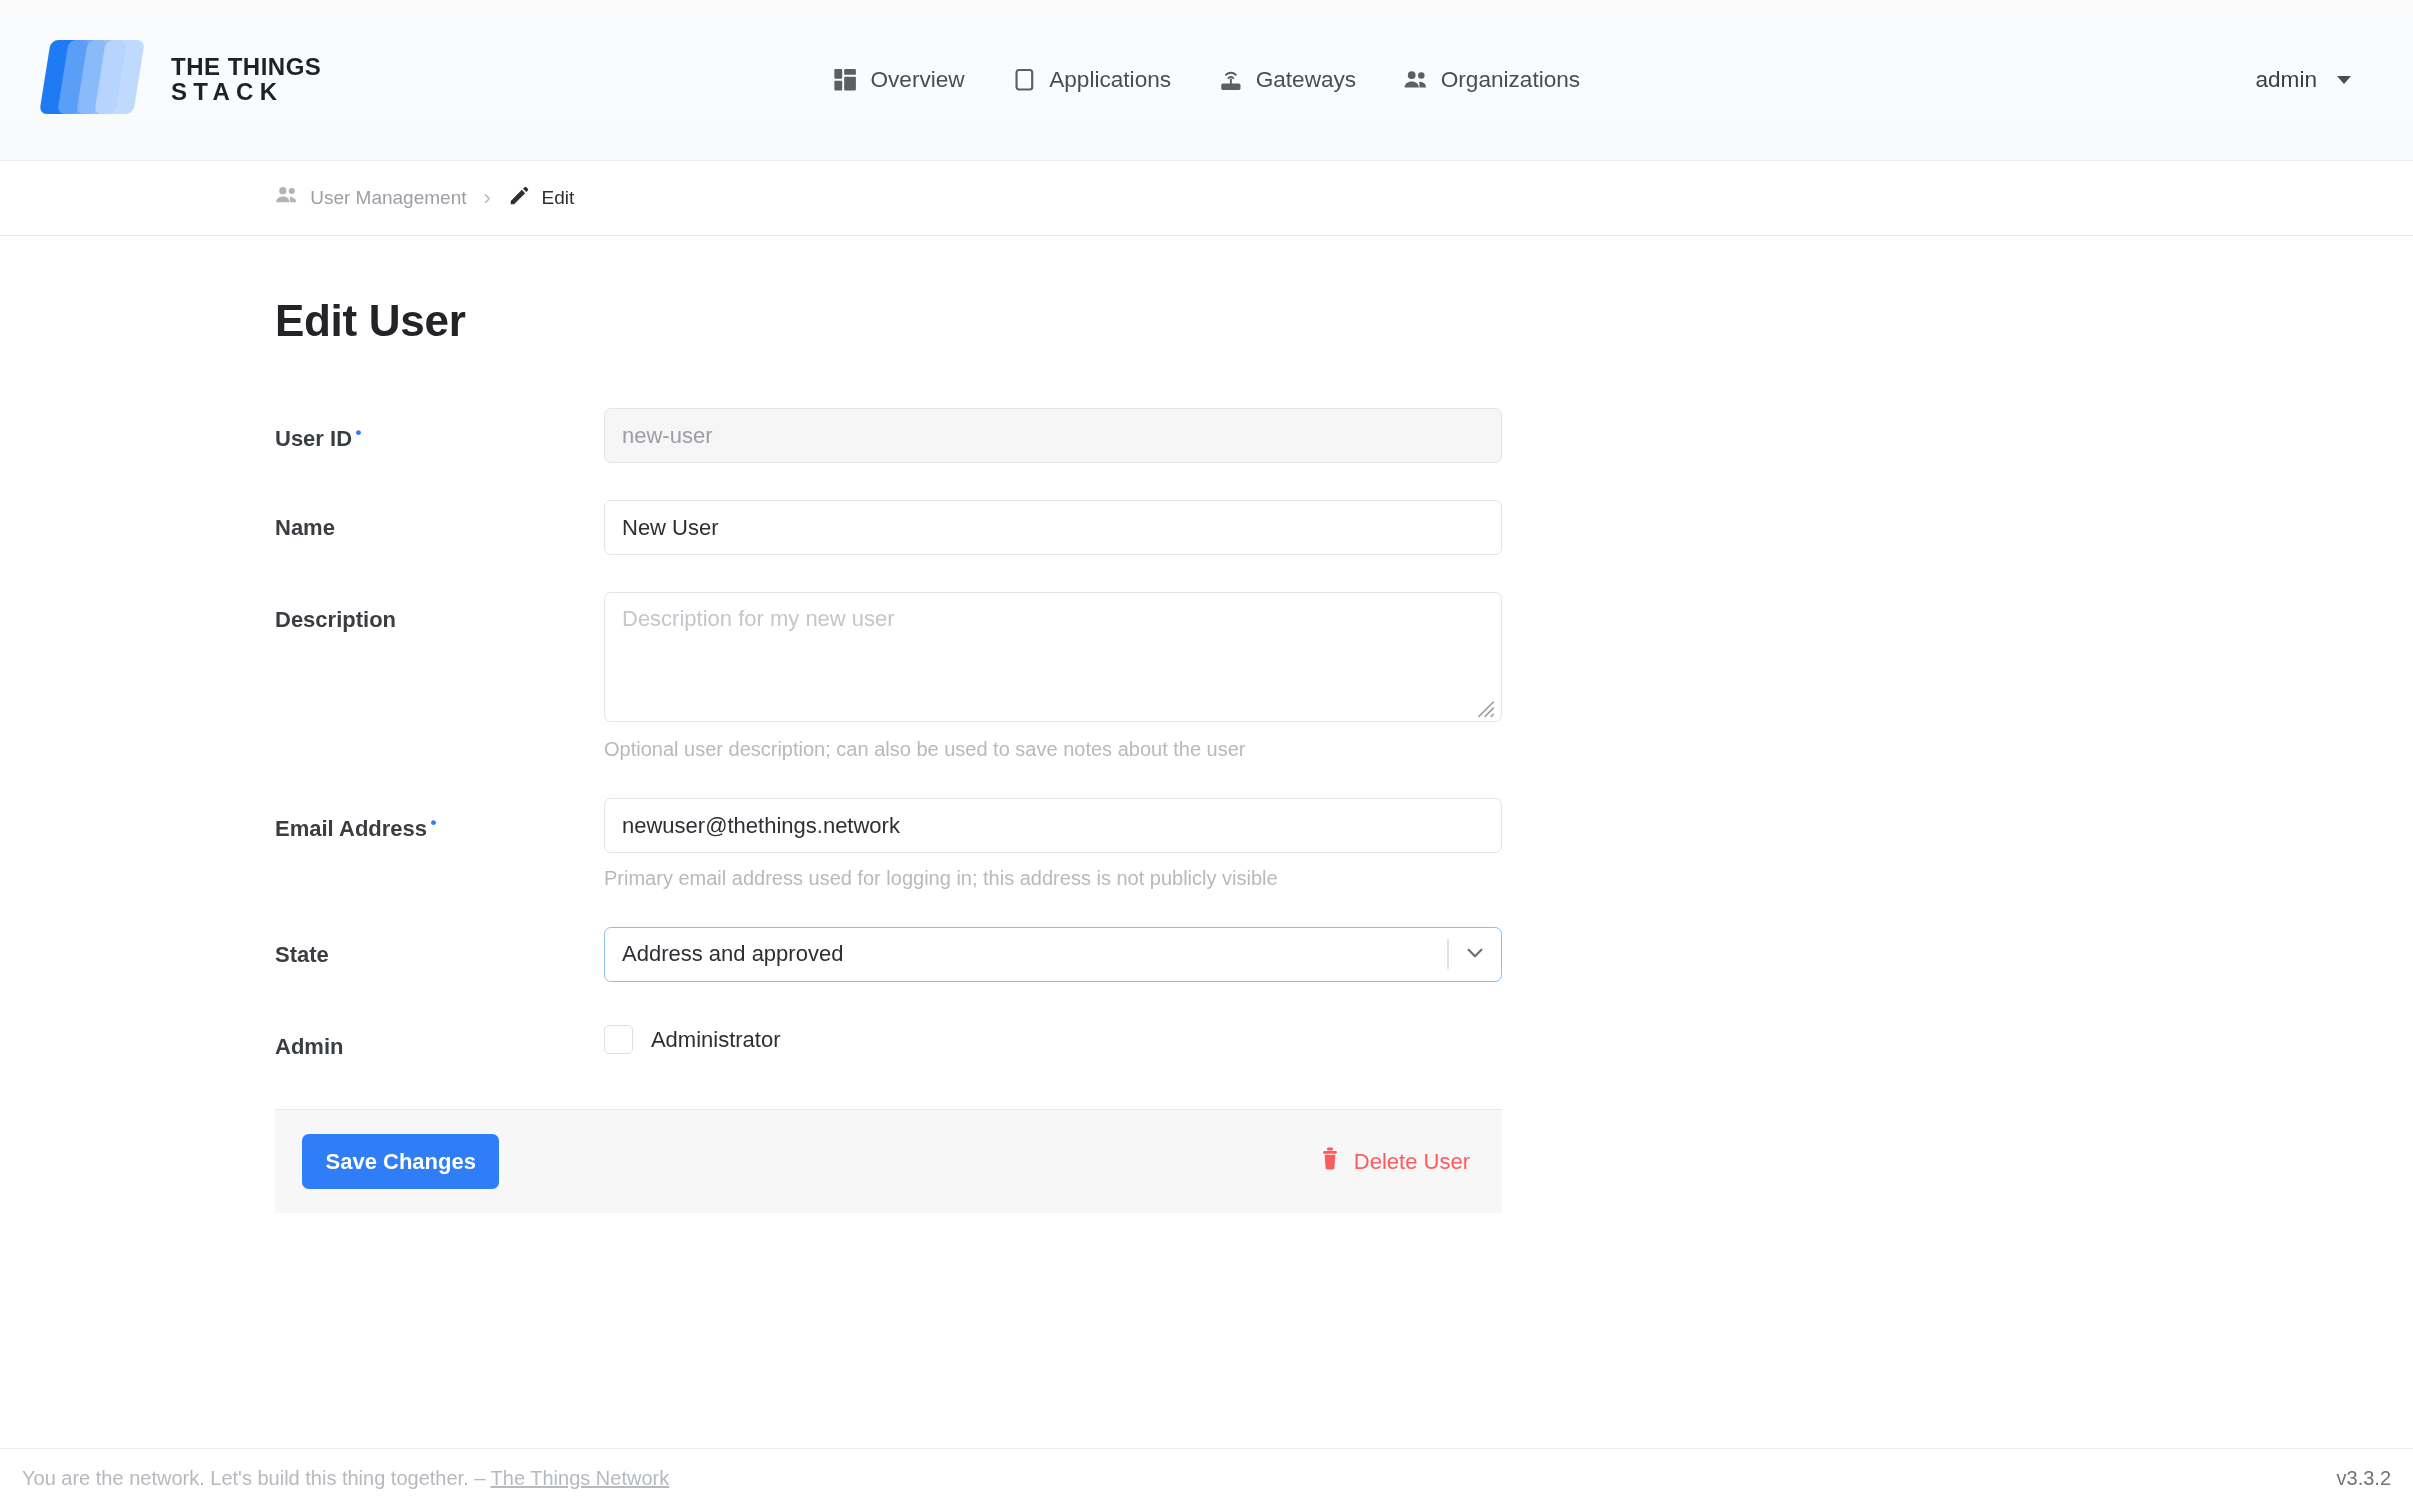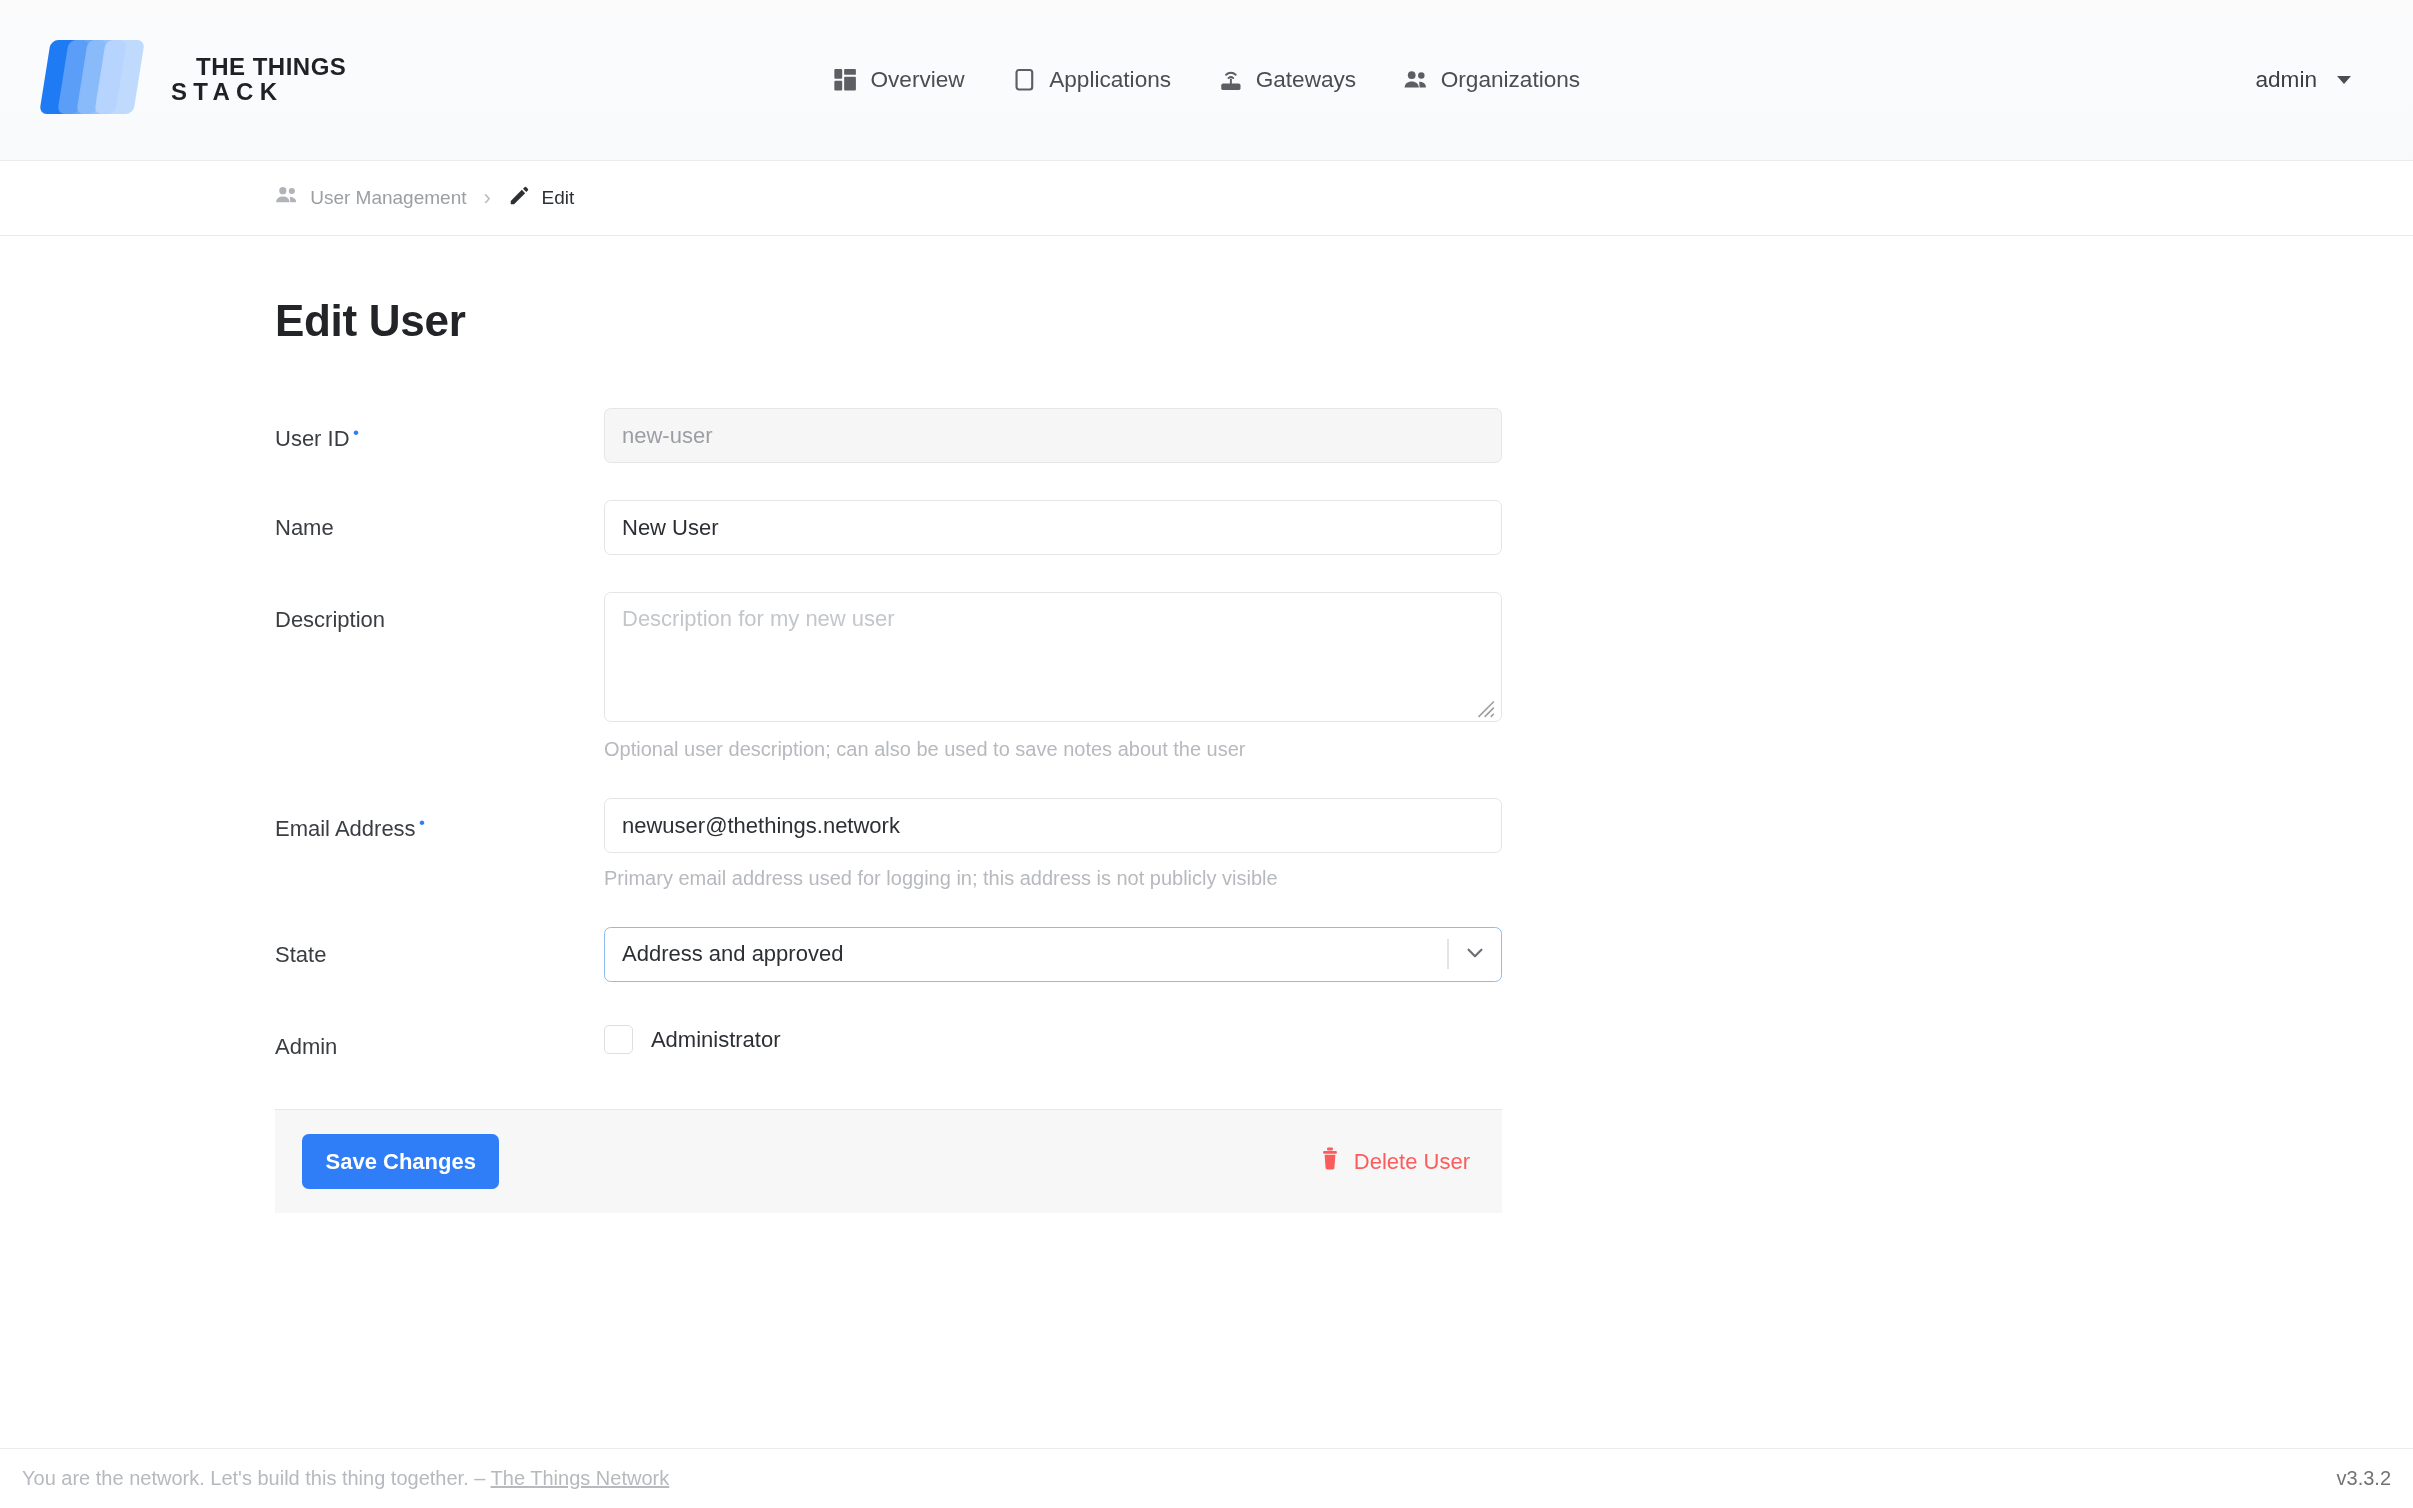"THE THINGS" .logo-text .l1 { margin-left: 25px -> none }
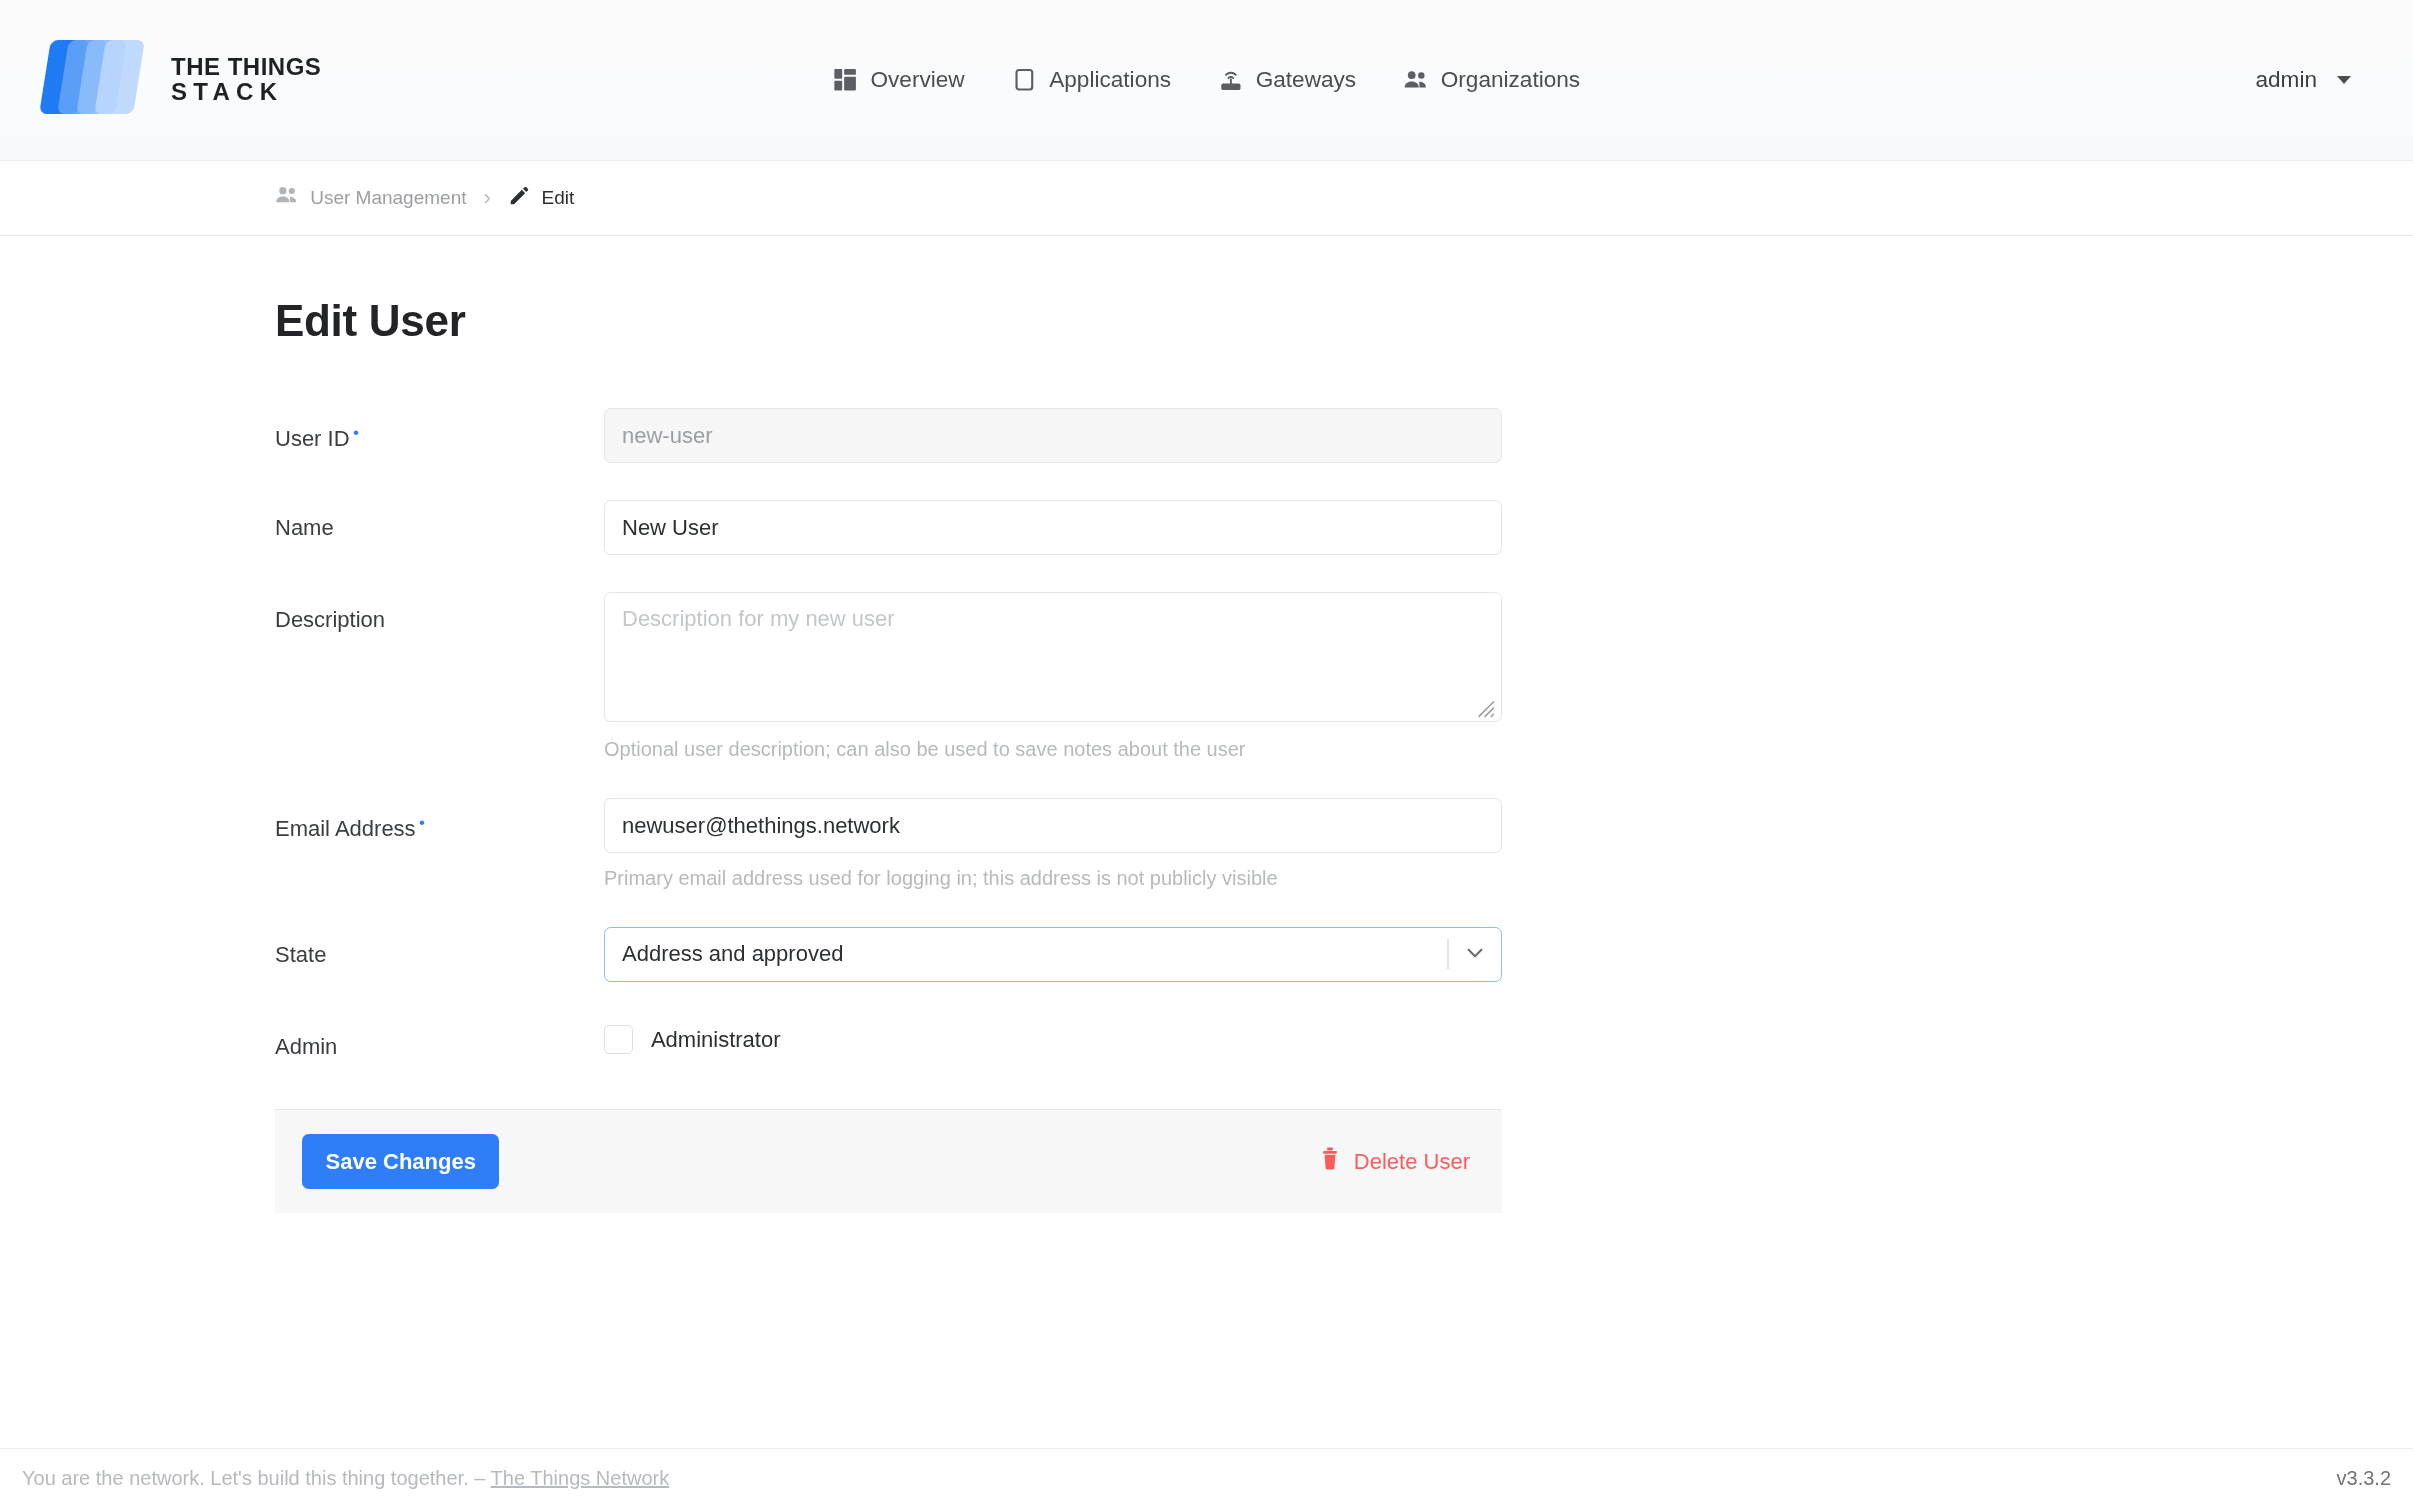"User ID •" .row-label { font-weight: none -> bold }
